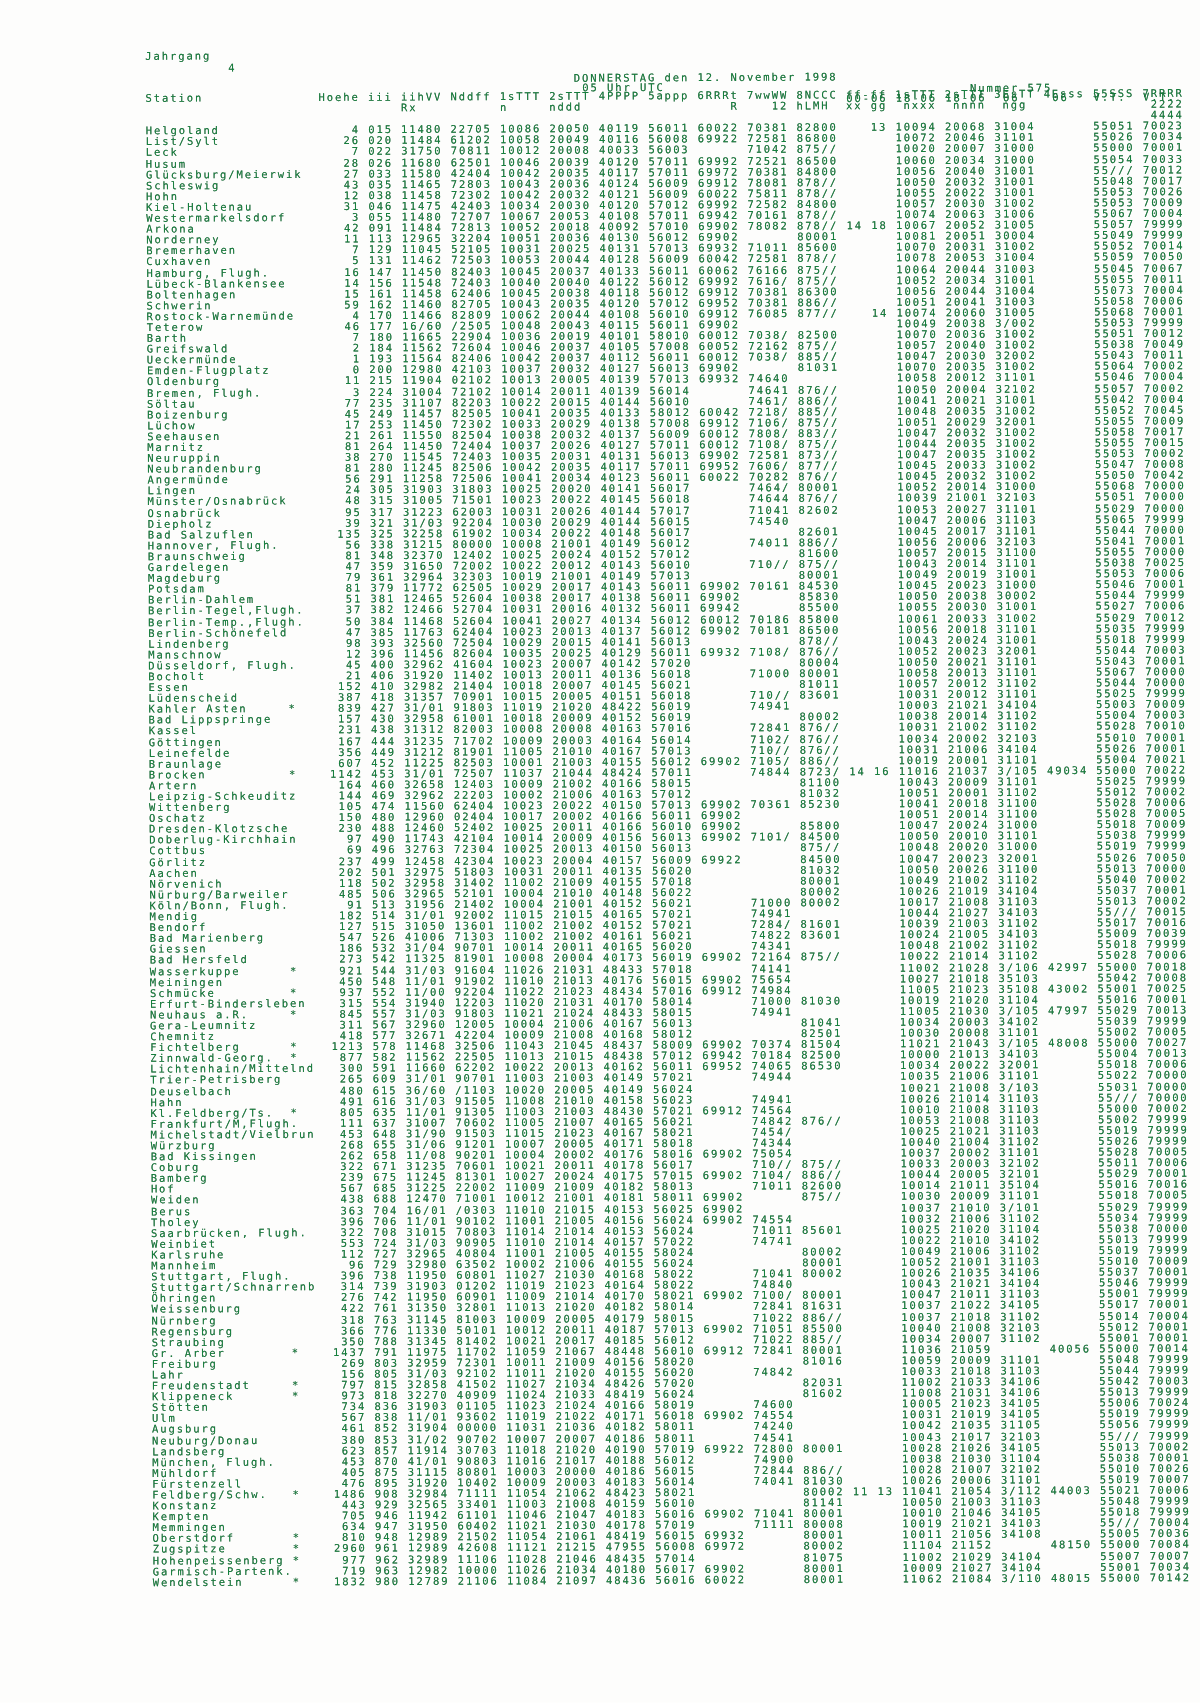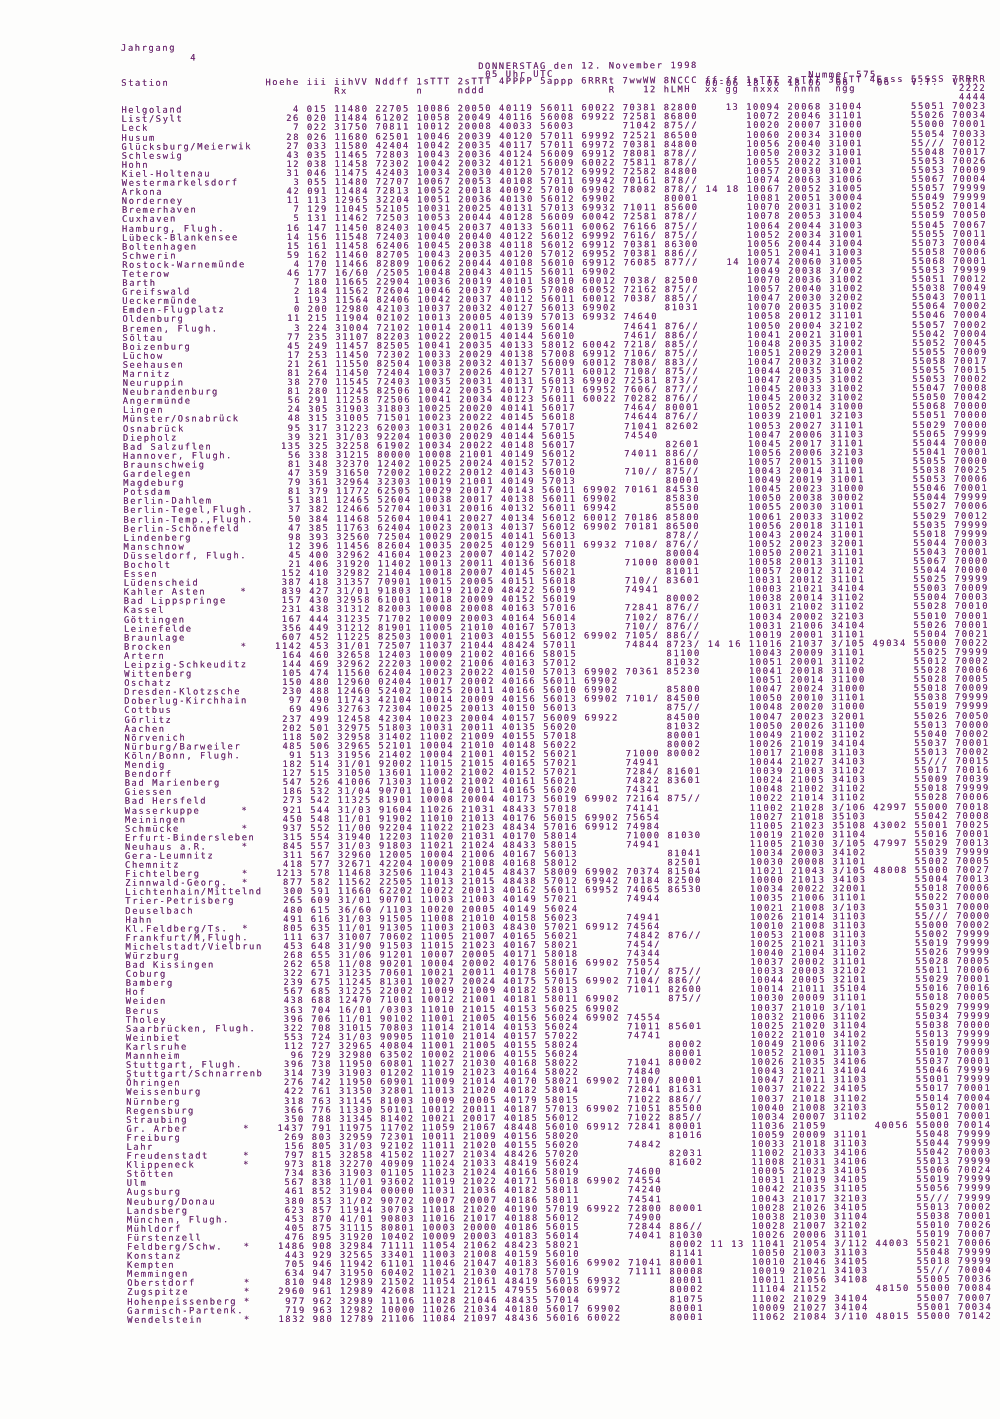"Jahrgang" .page { color: #701a75 -> #15803d }
